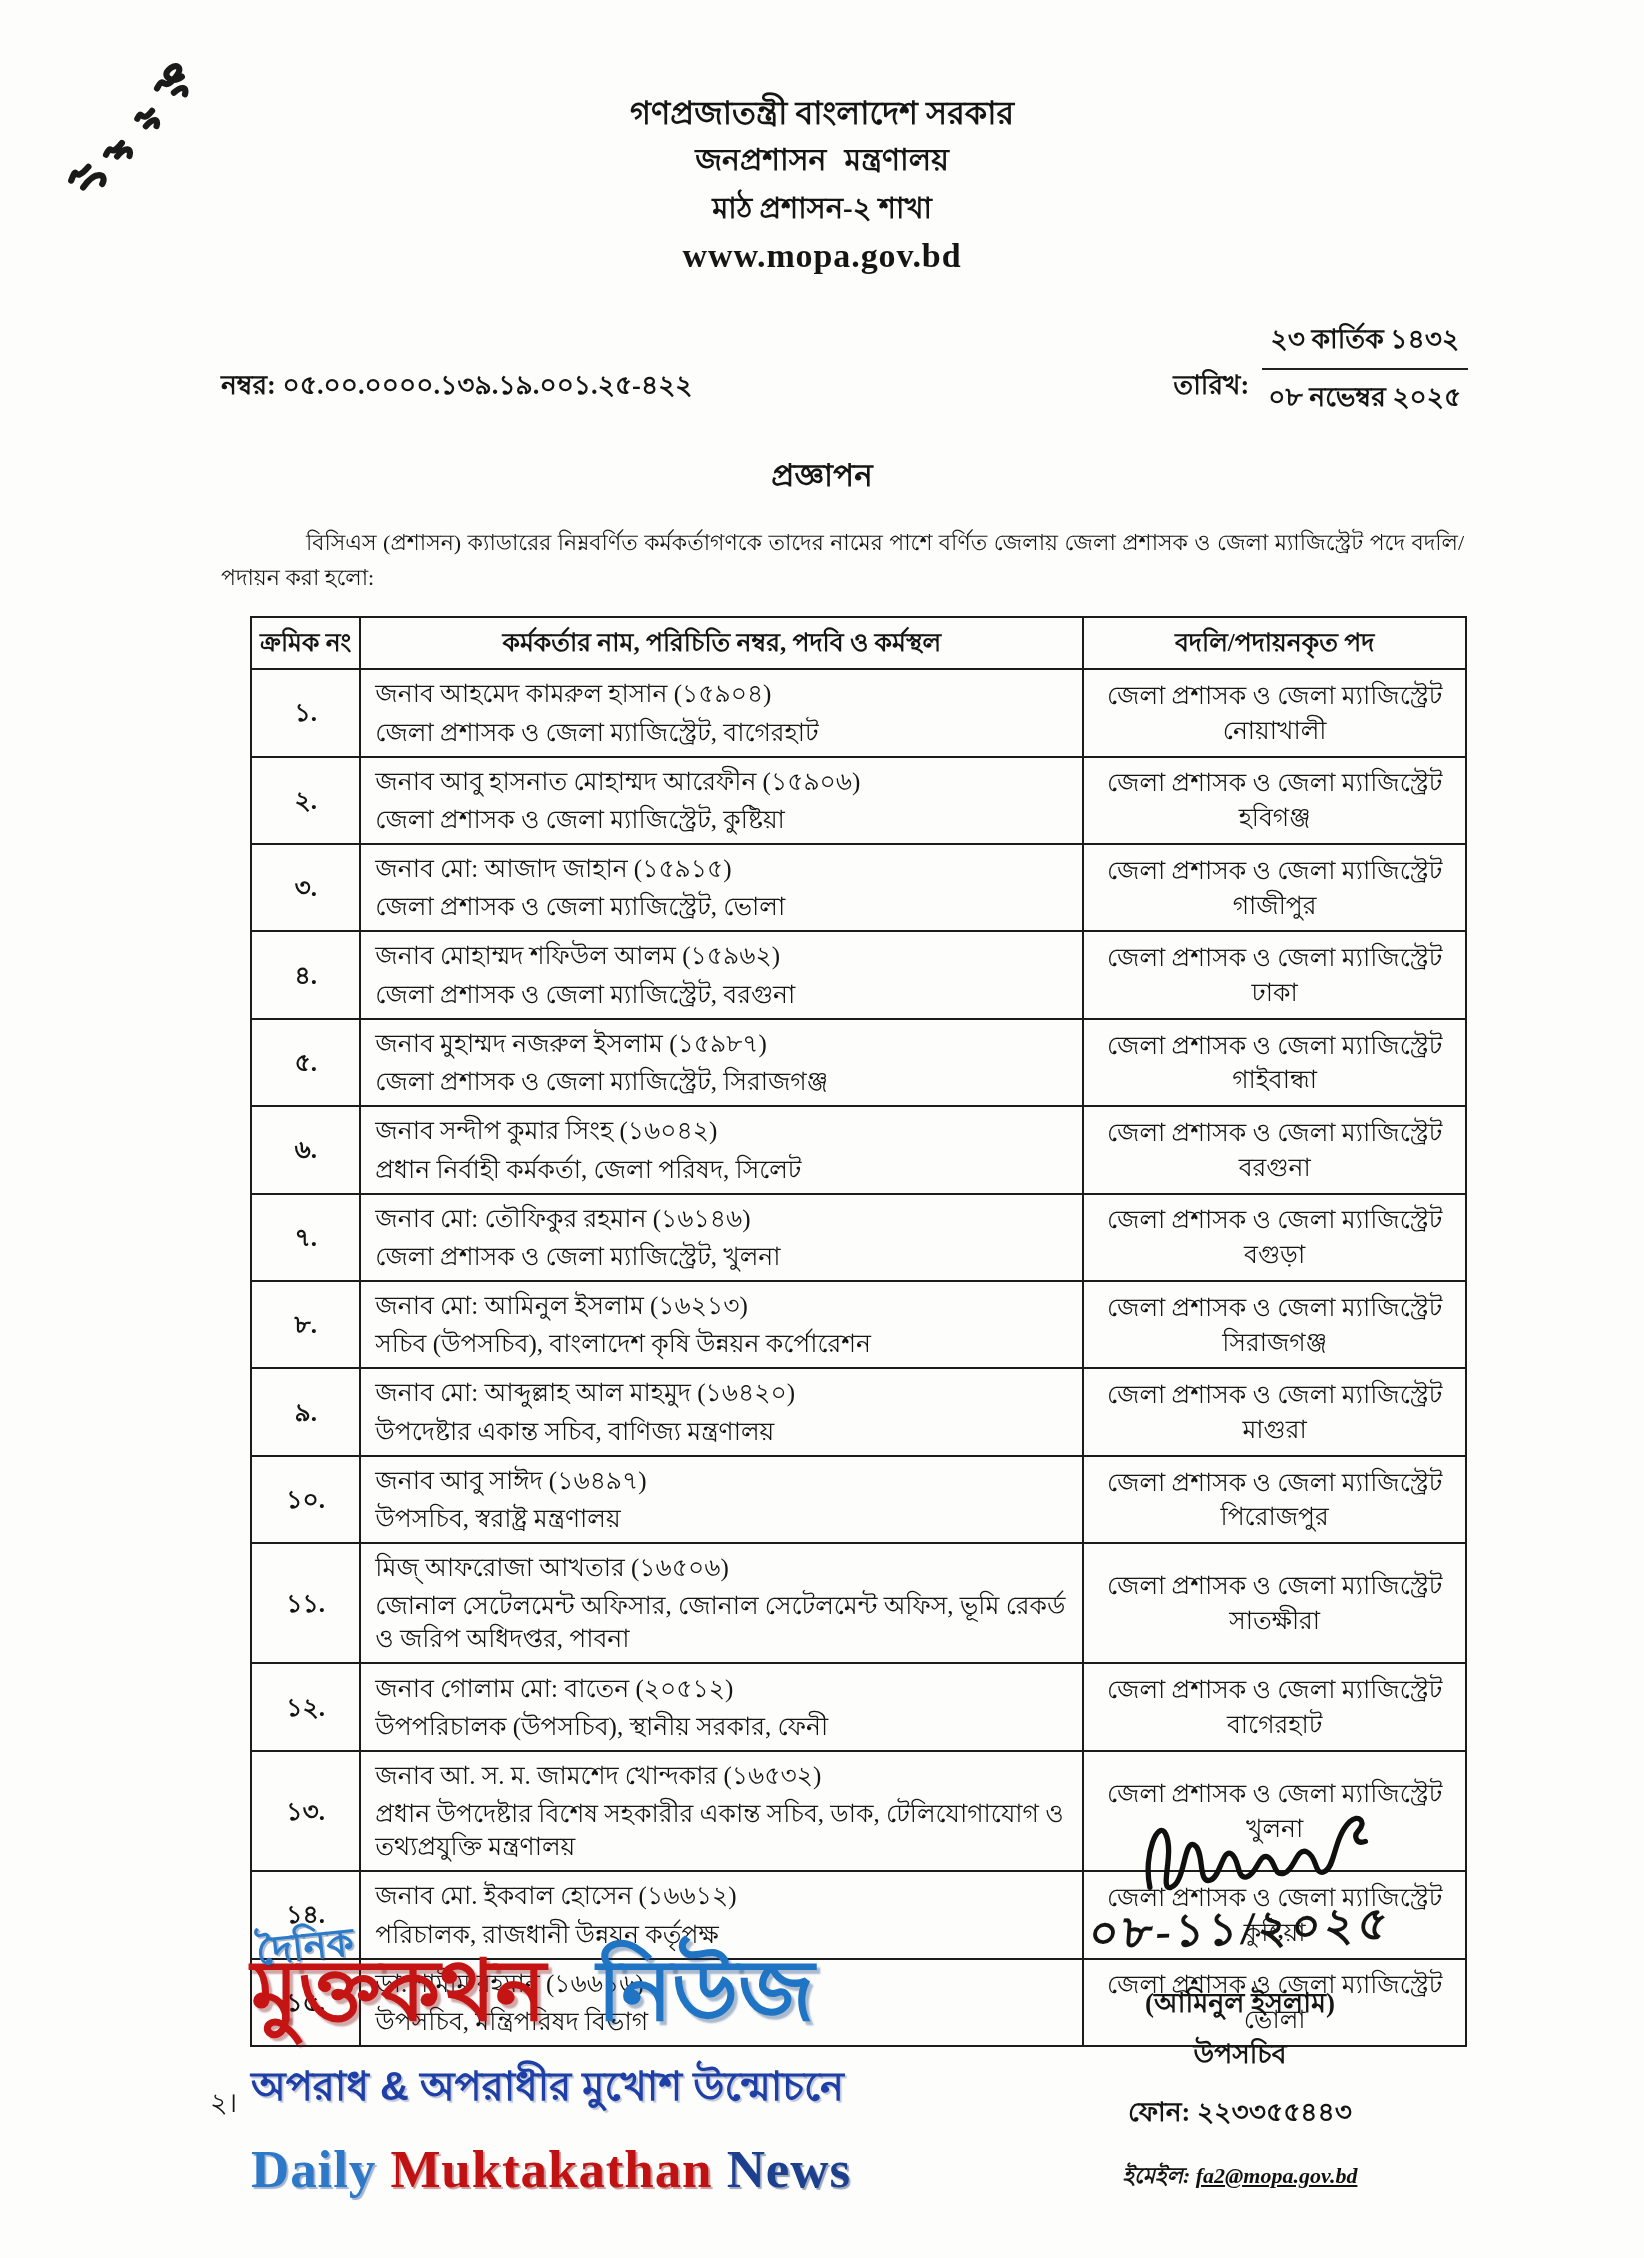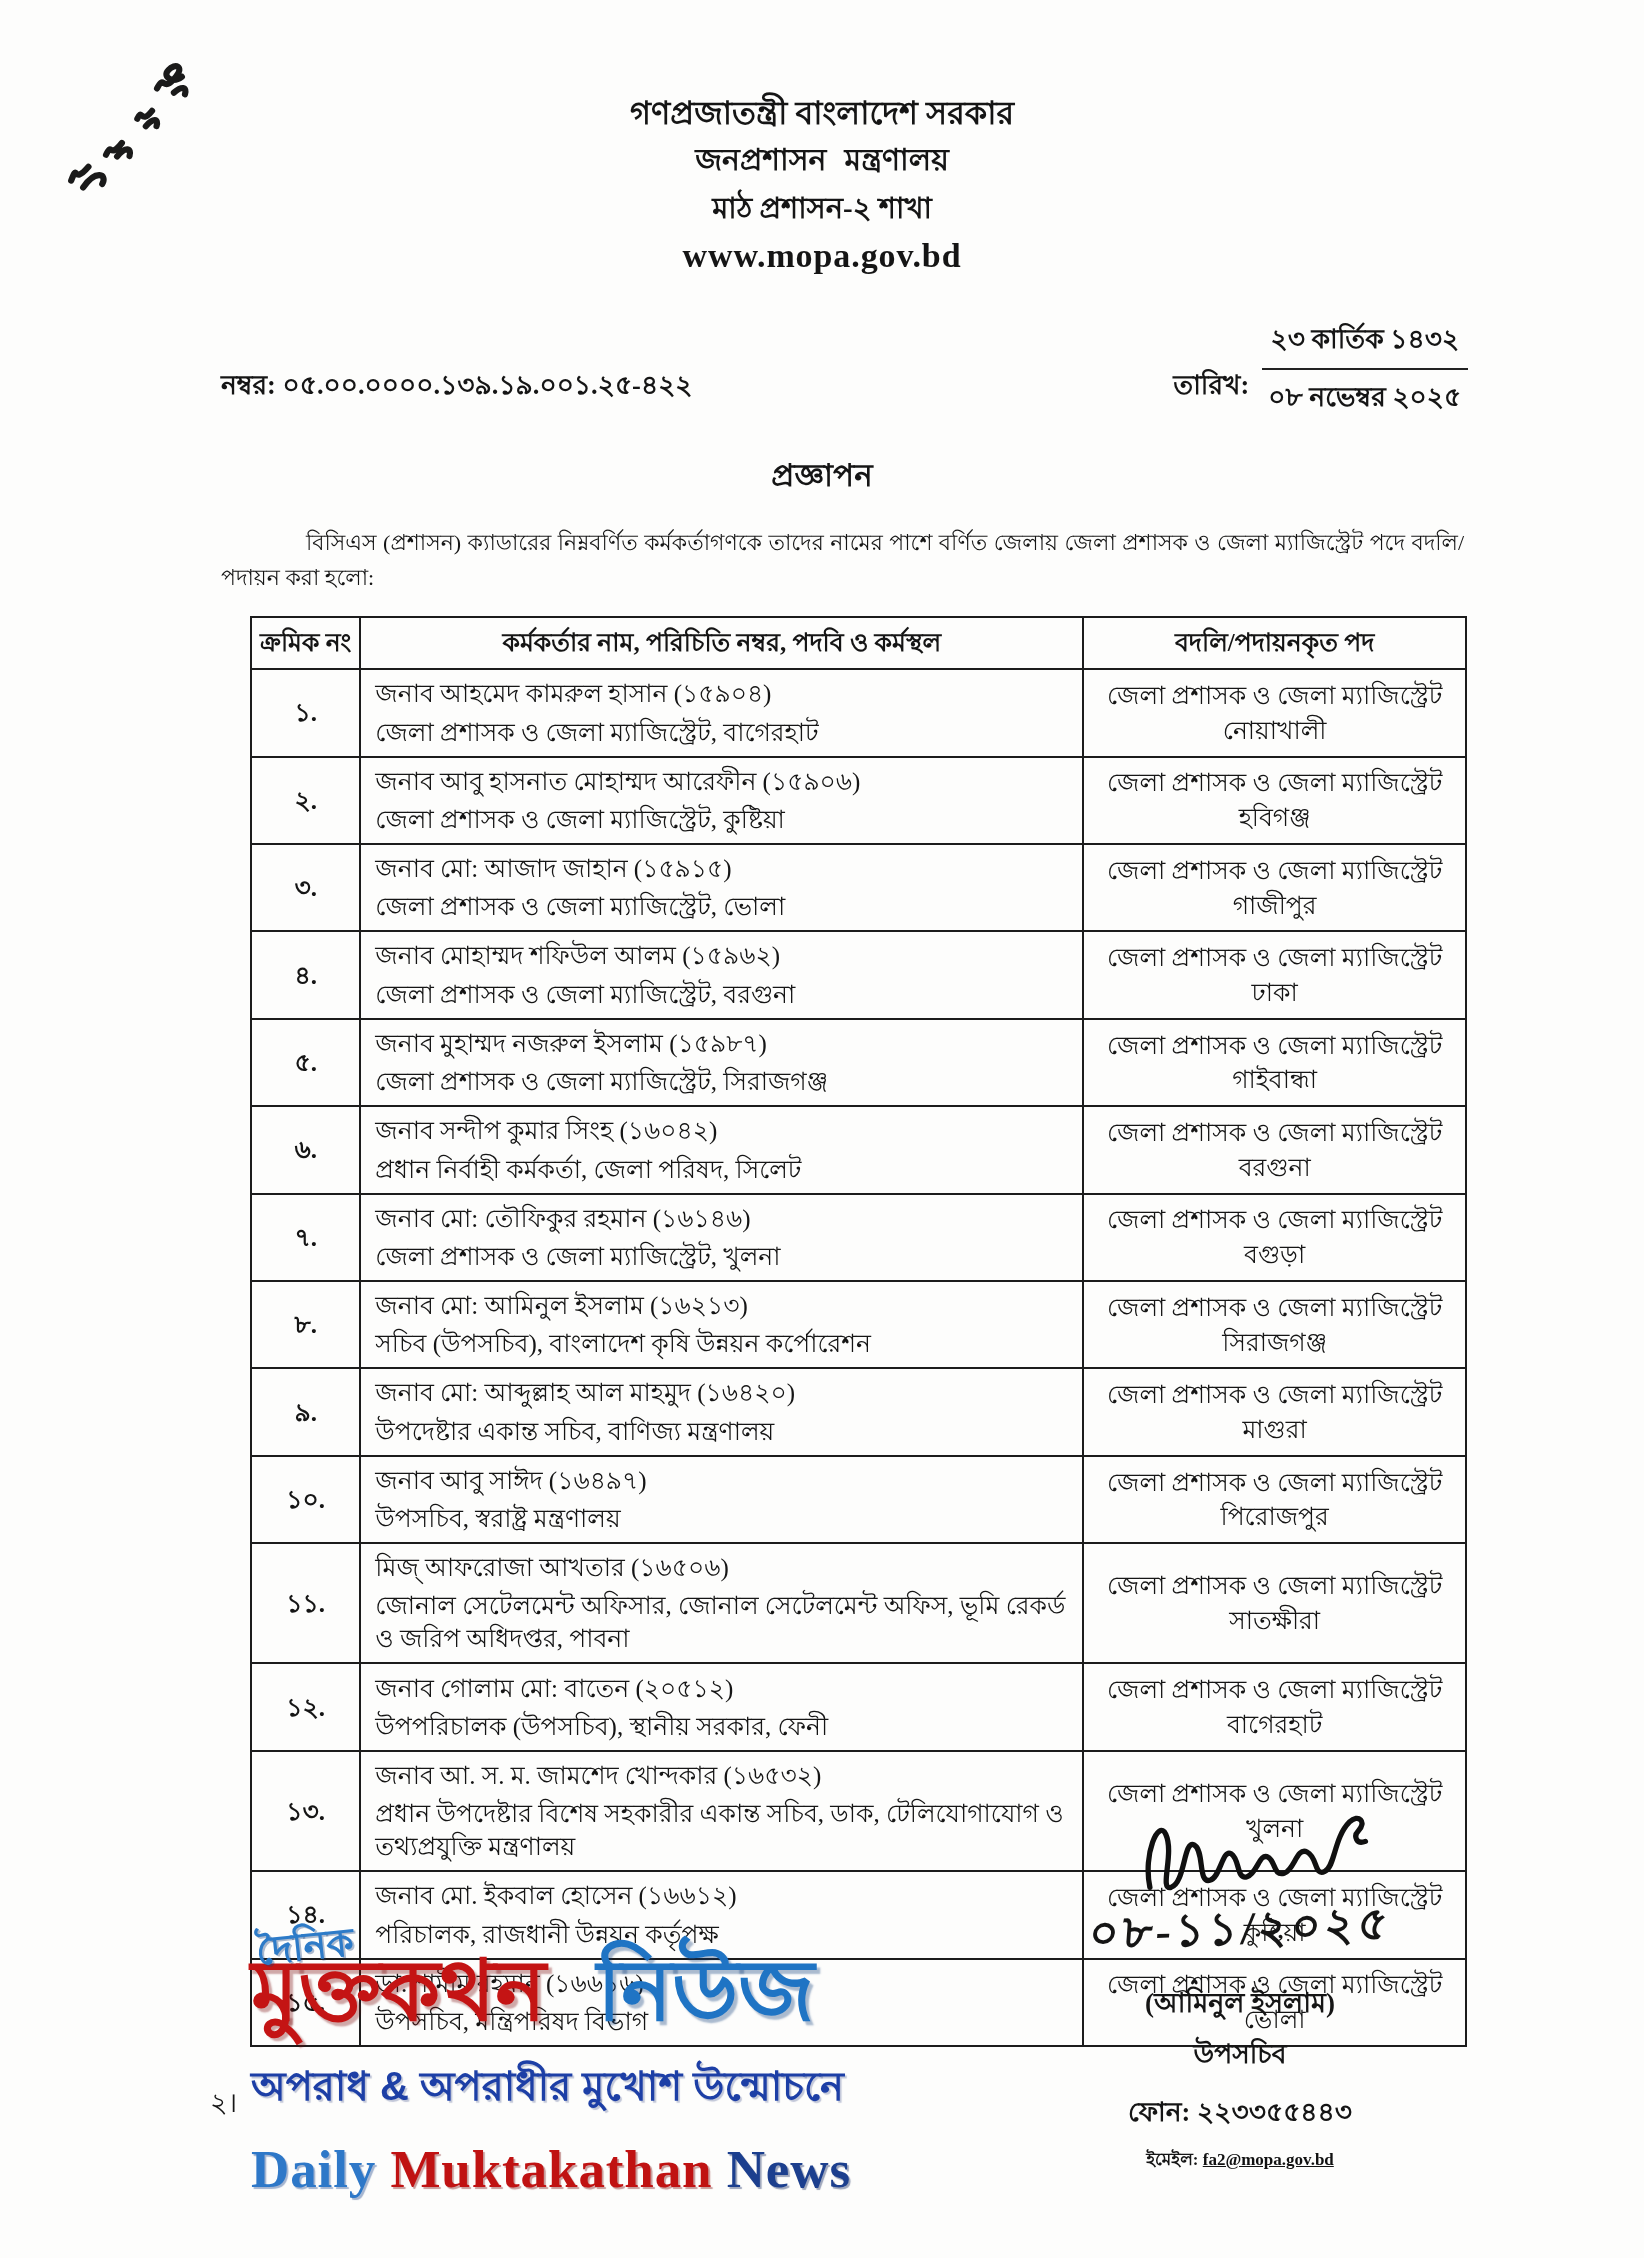"ইমেইল: fa2@mopa.gov.bd" .sig-email { font-size: 17px -> 22px; font-style: none -> italic; margin-top: 10px -> 22px }
